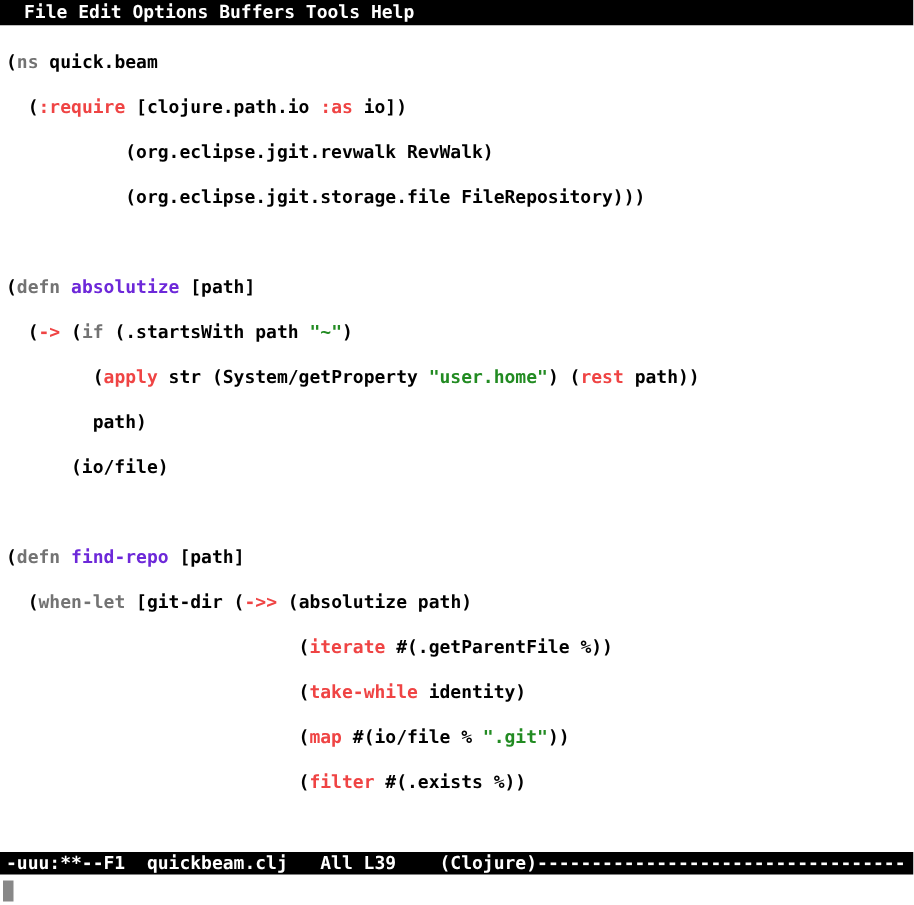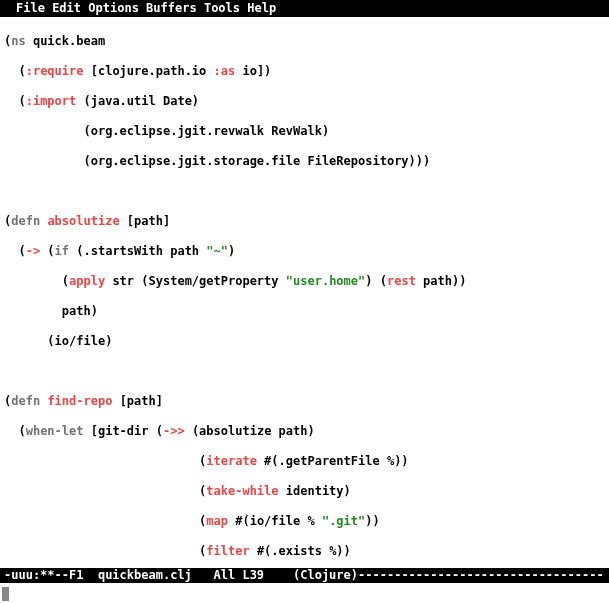"(:import (java.util Date)" div.code-line { html: <div><span> (</span><span>:import</span><span> (java.util Date)</span></div> -> none }
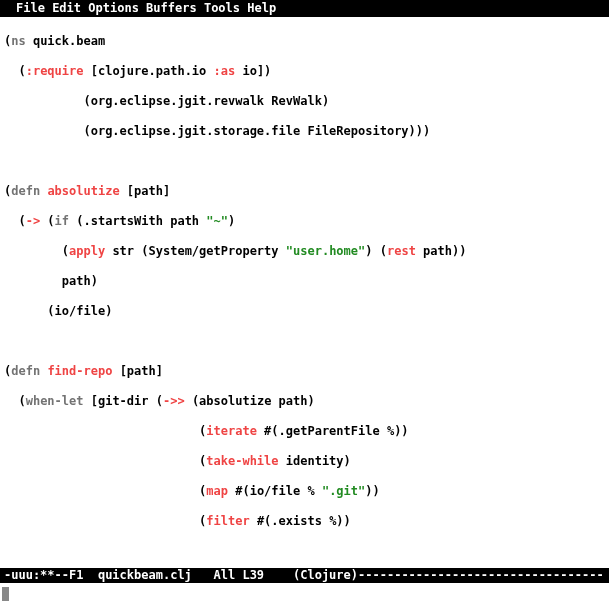"absolutize" .fnname { color: #ef4444 -> #6d28d9 }
